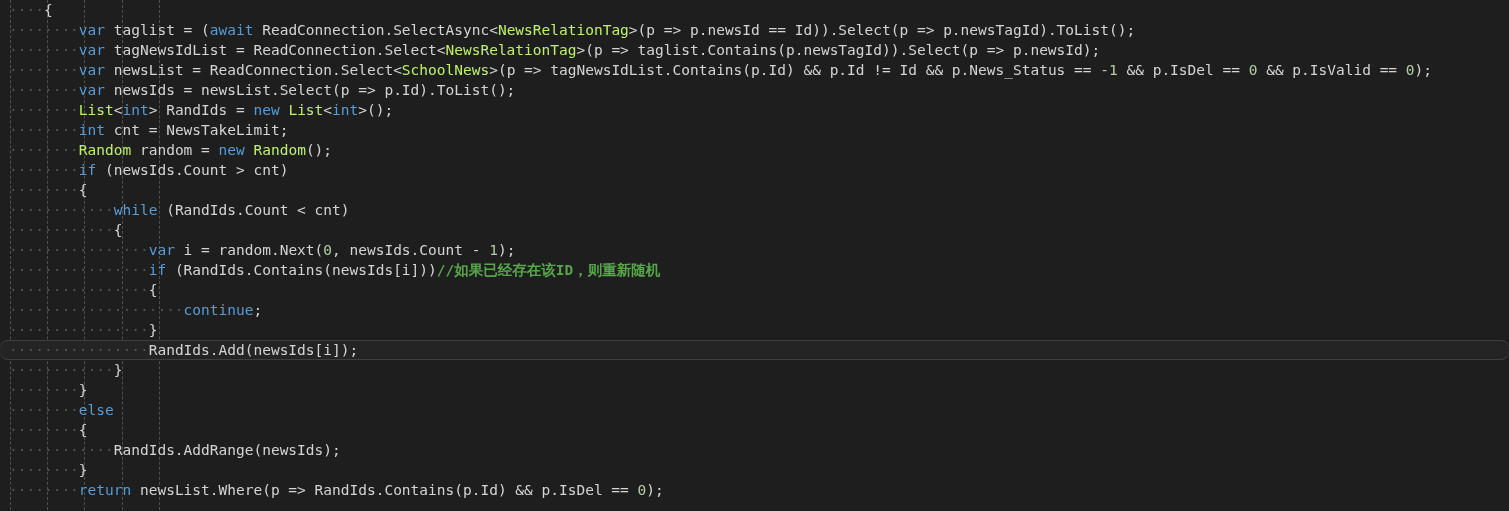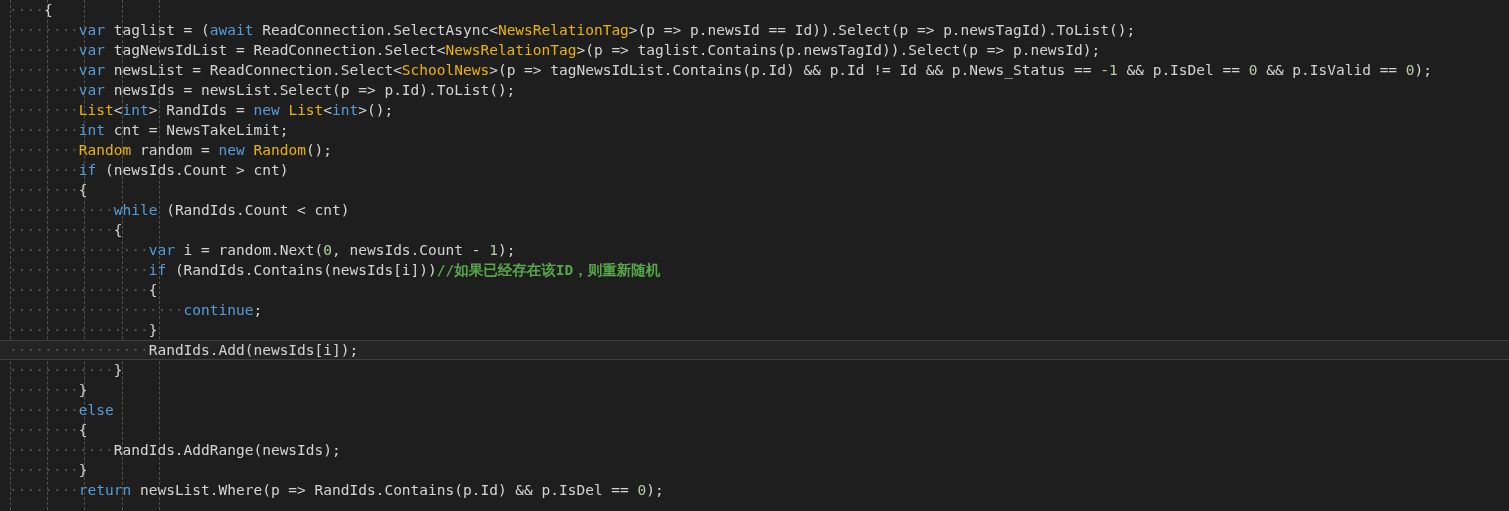"NewsRelationTag" .type { color: #eab308 -> #bef264 }
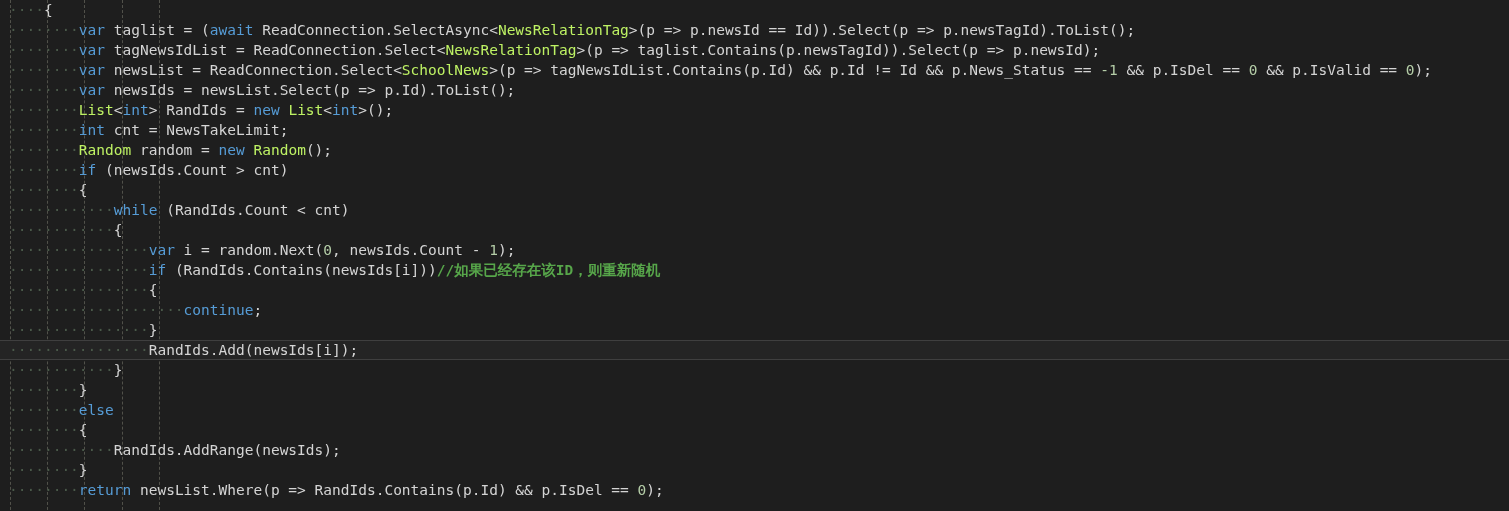"················RandIds.Add(newsIds[i]);" .line.current { border-radius: none -> 8px }
